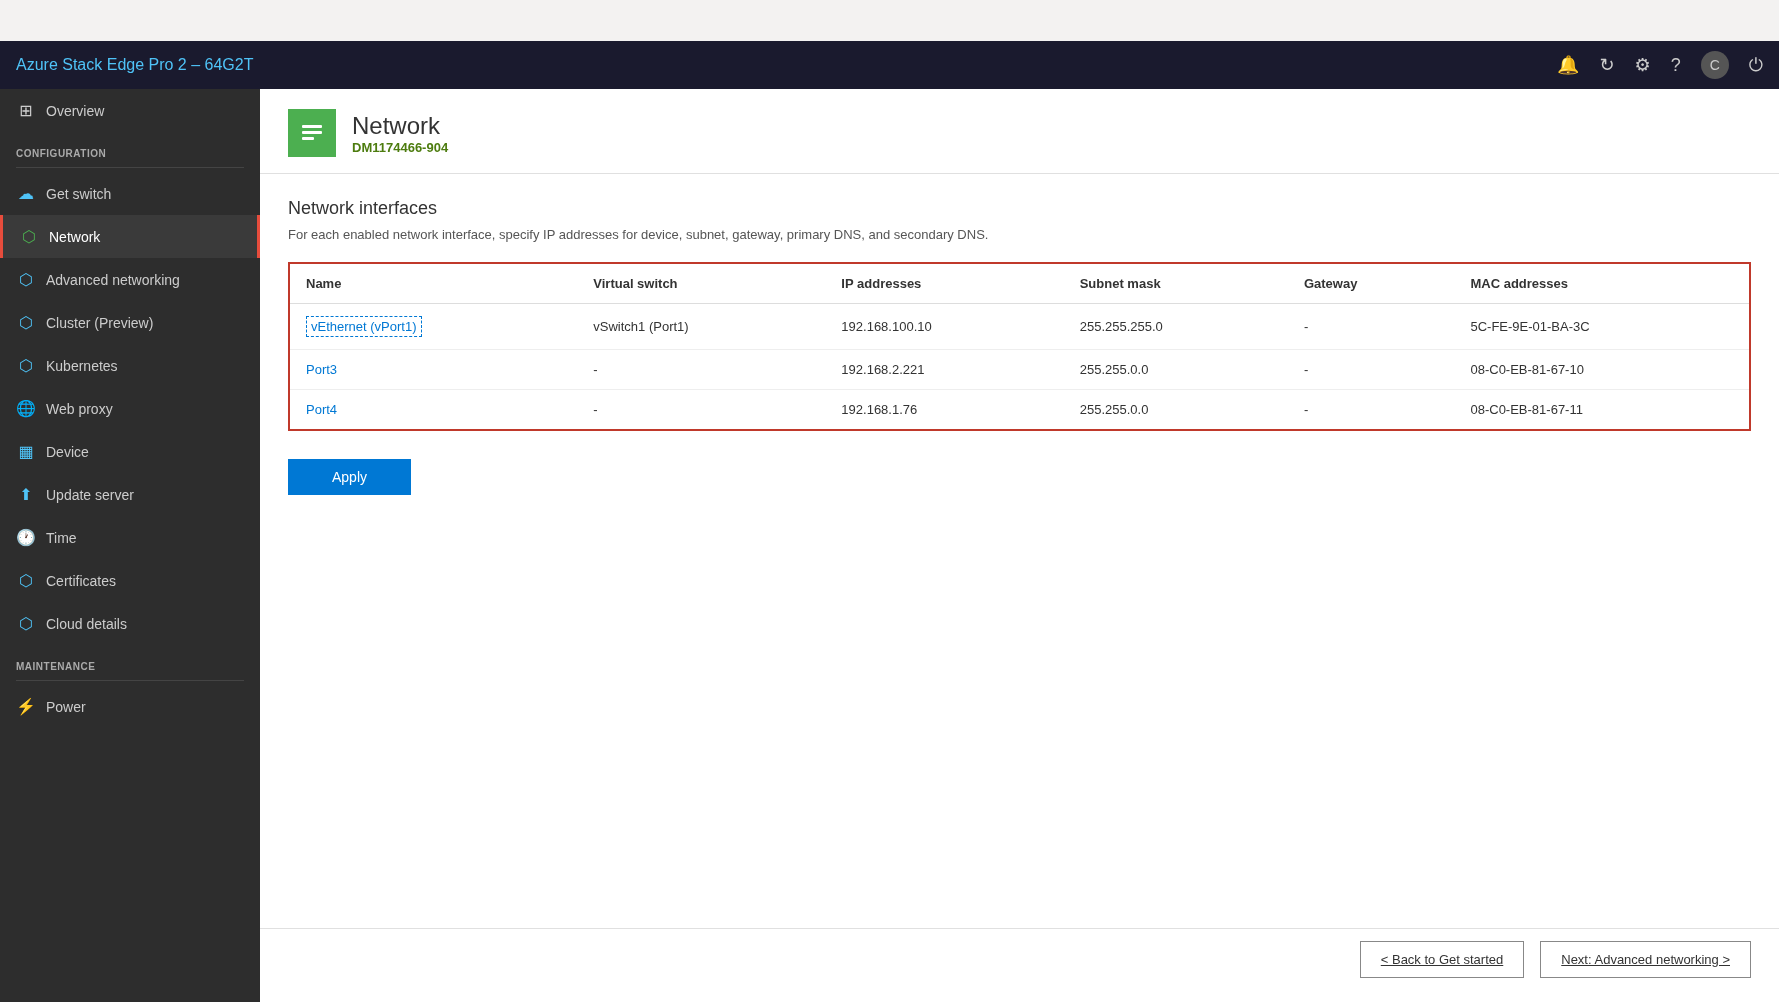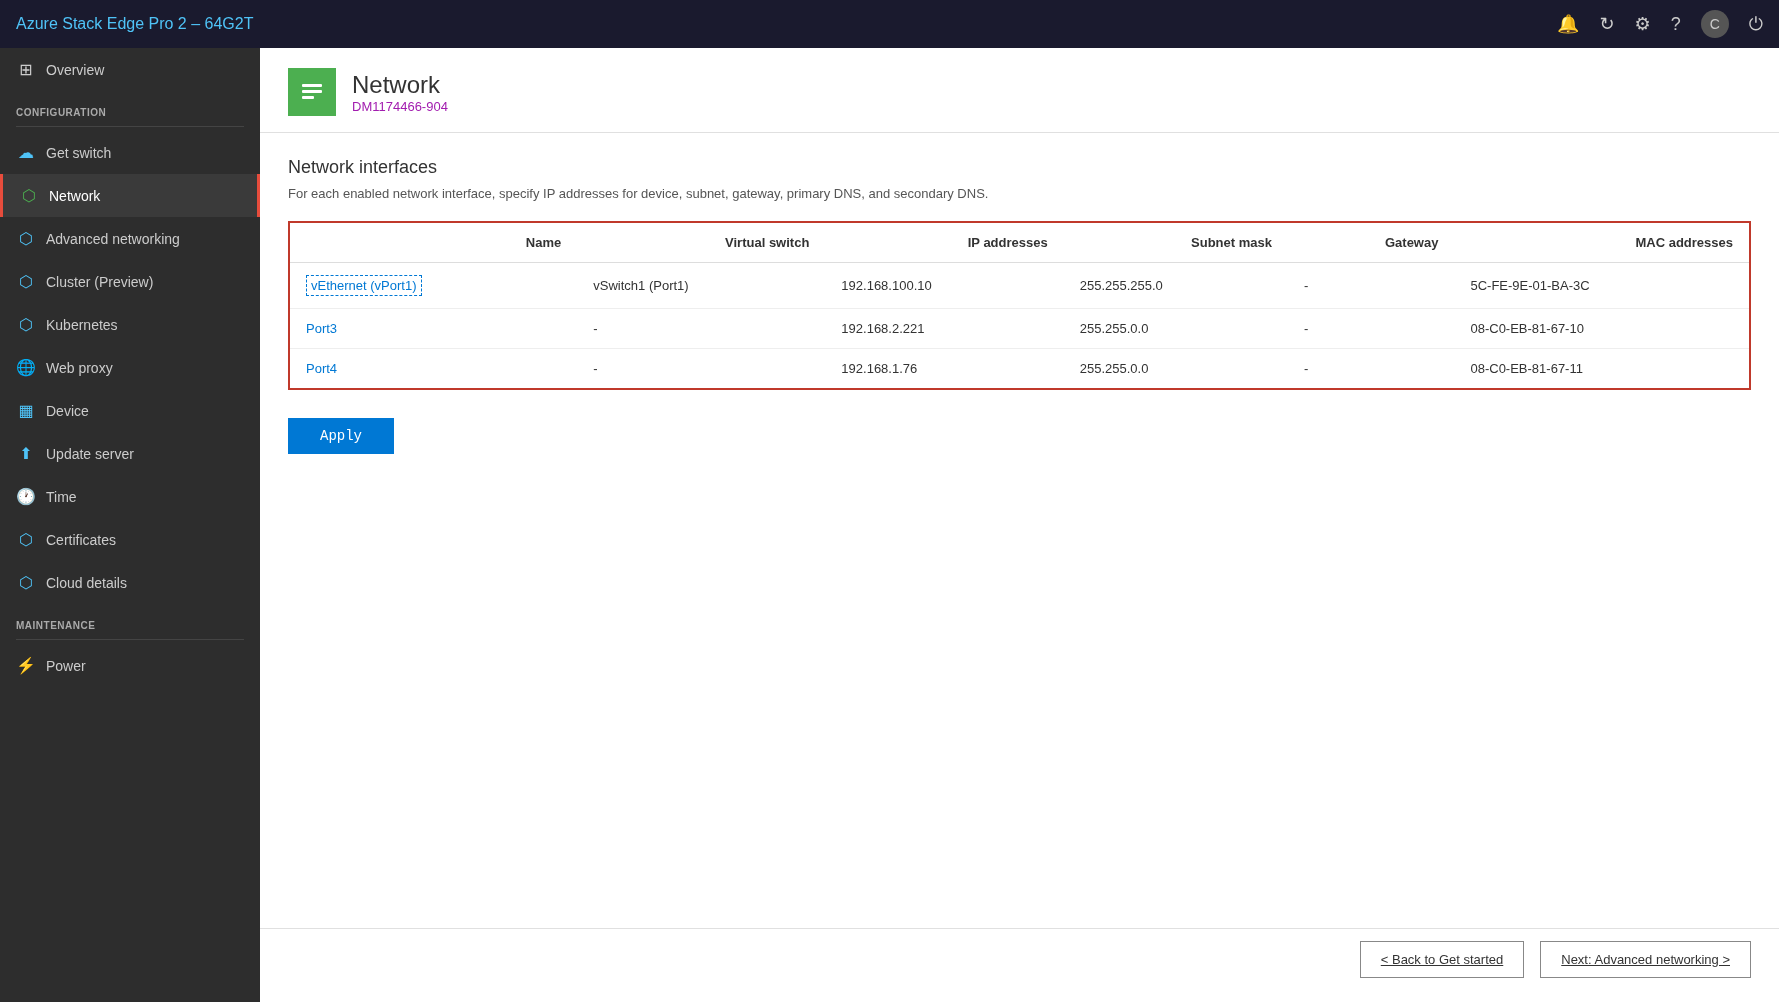"Azure Stack Edge Pro 2" .topbar { margin-top: none -> 41px }
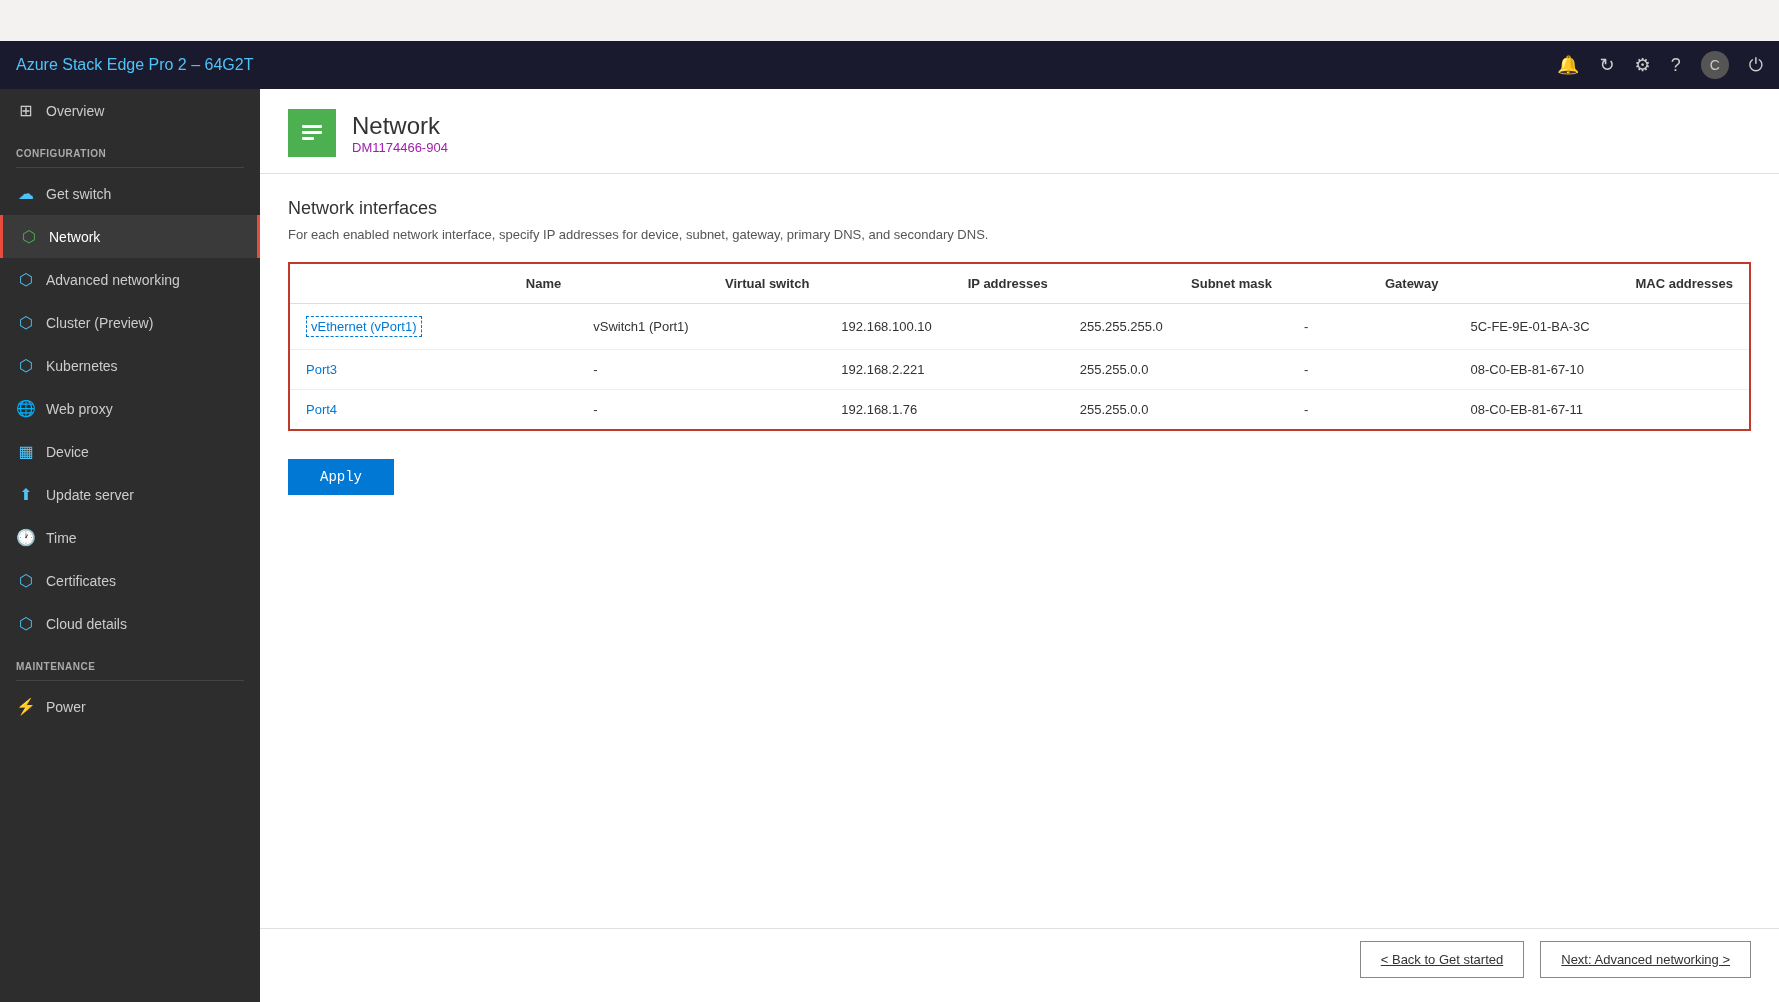"DM1174466-904" .main-subtitle { color: #a21caf -> #4d7c0f; font-weight: none -> bold }
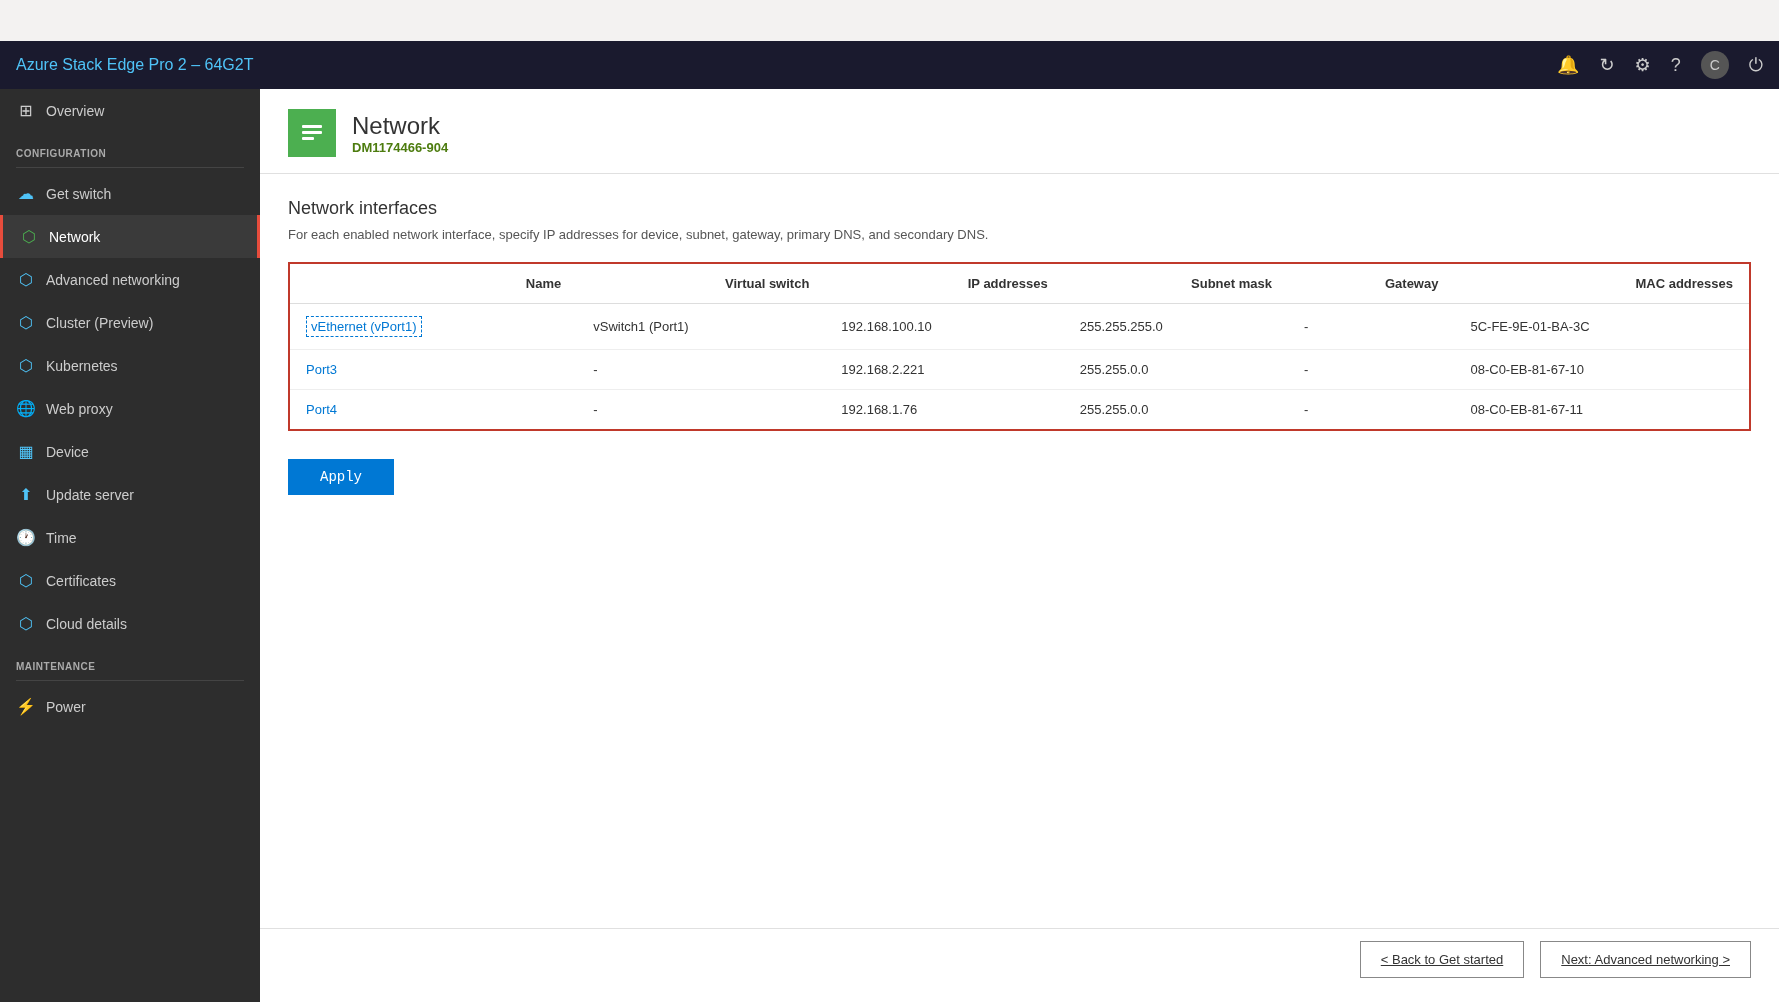"Name" th { text-align: right -> left }
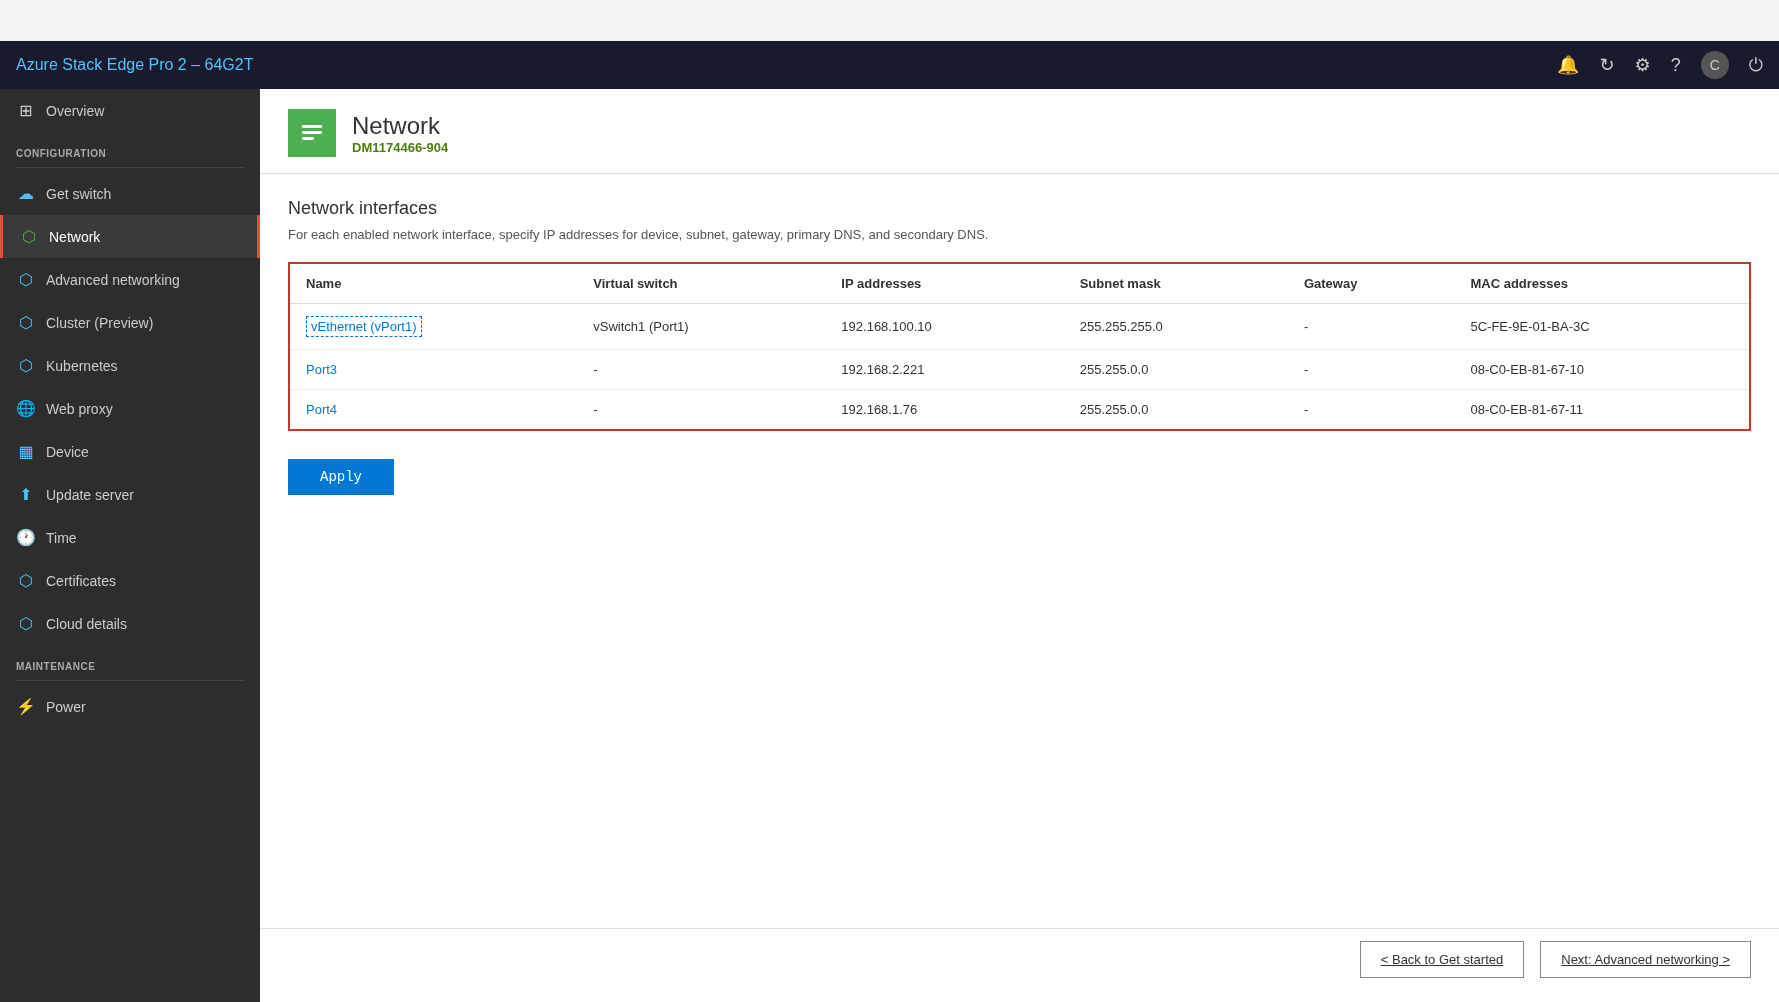"Apply" .apply-btn { font-family: Liberation Mono, monospace -> none; padding: 10px 32px -> 10px 44px }
